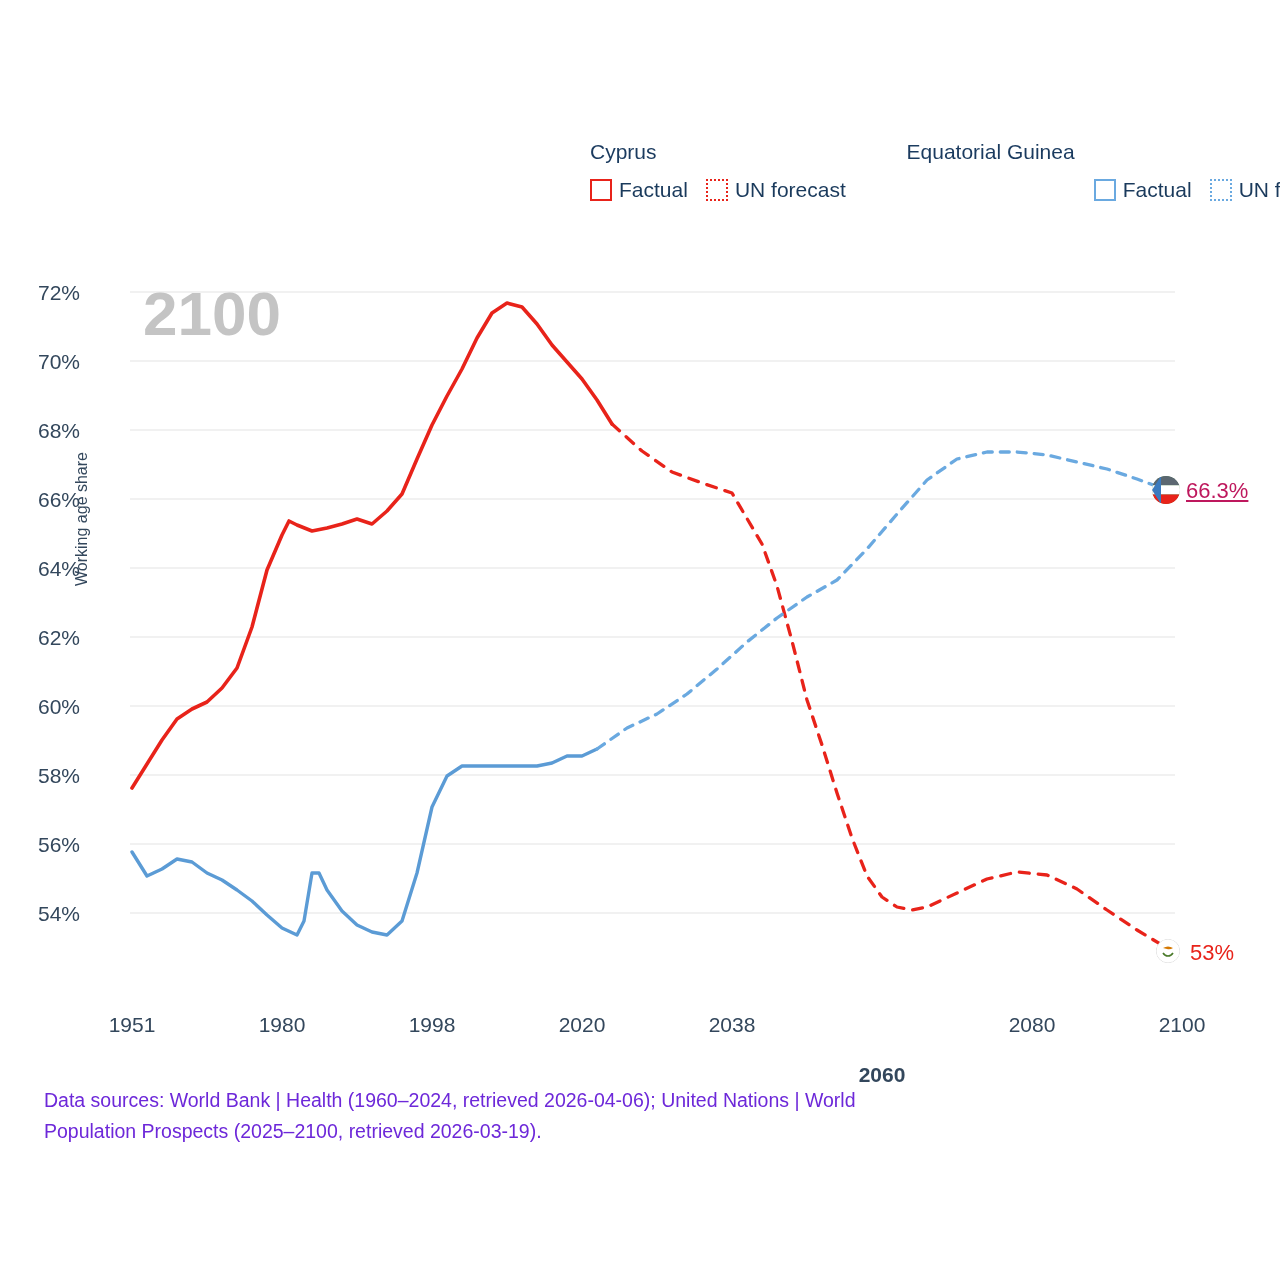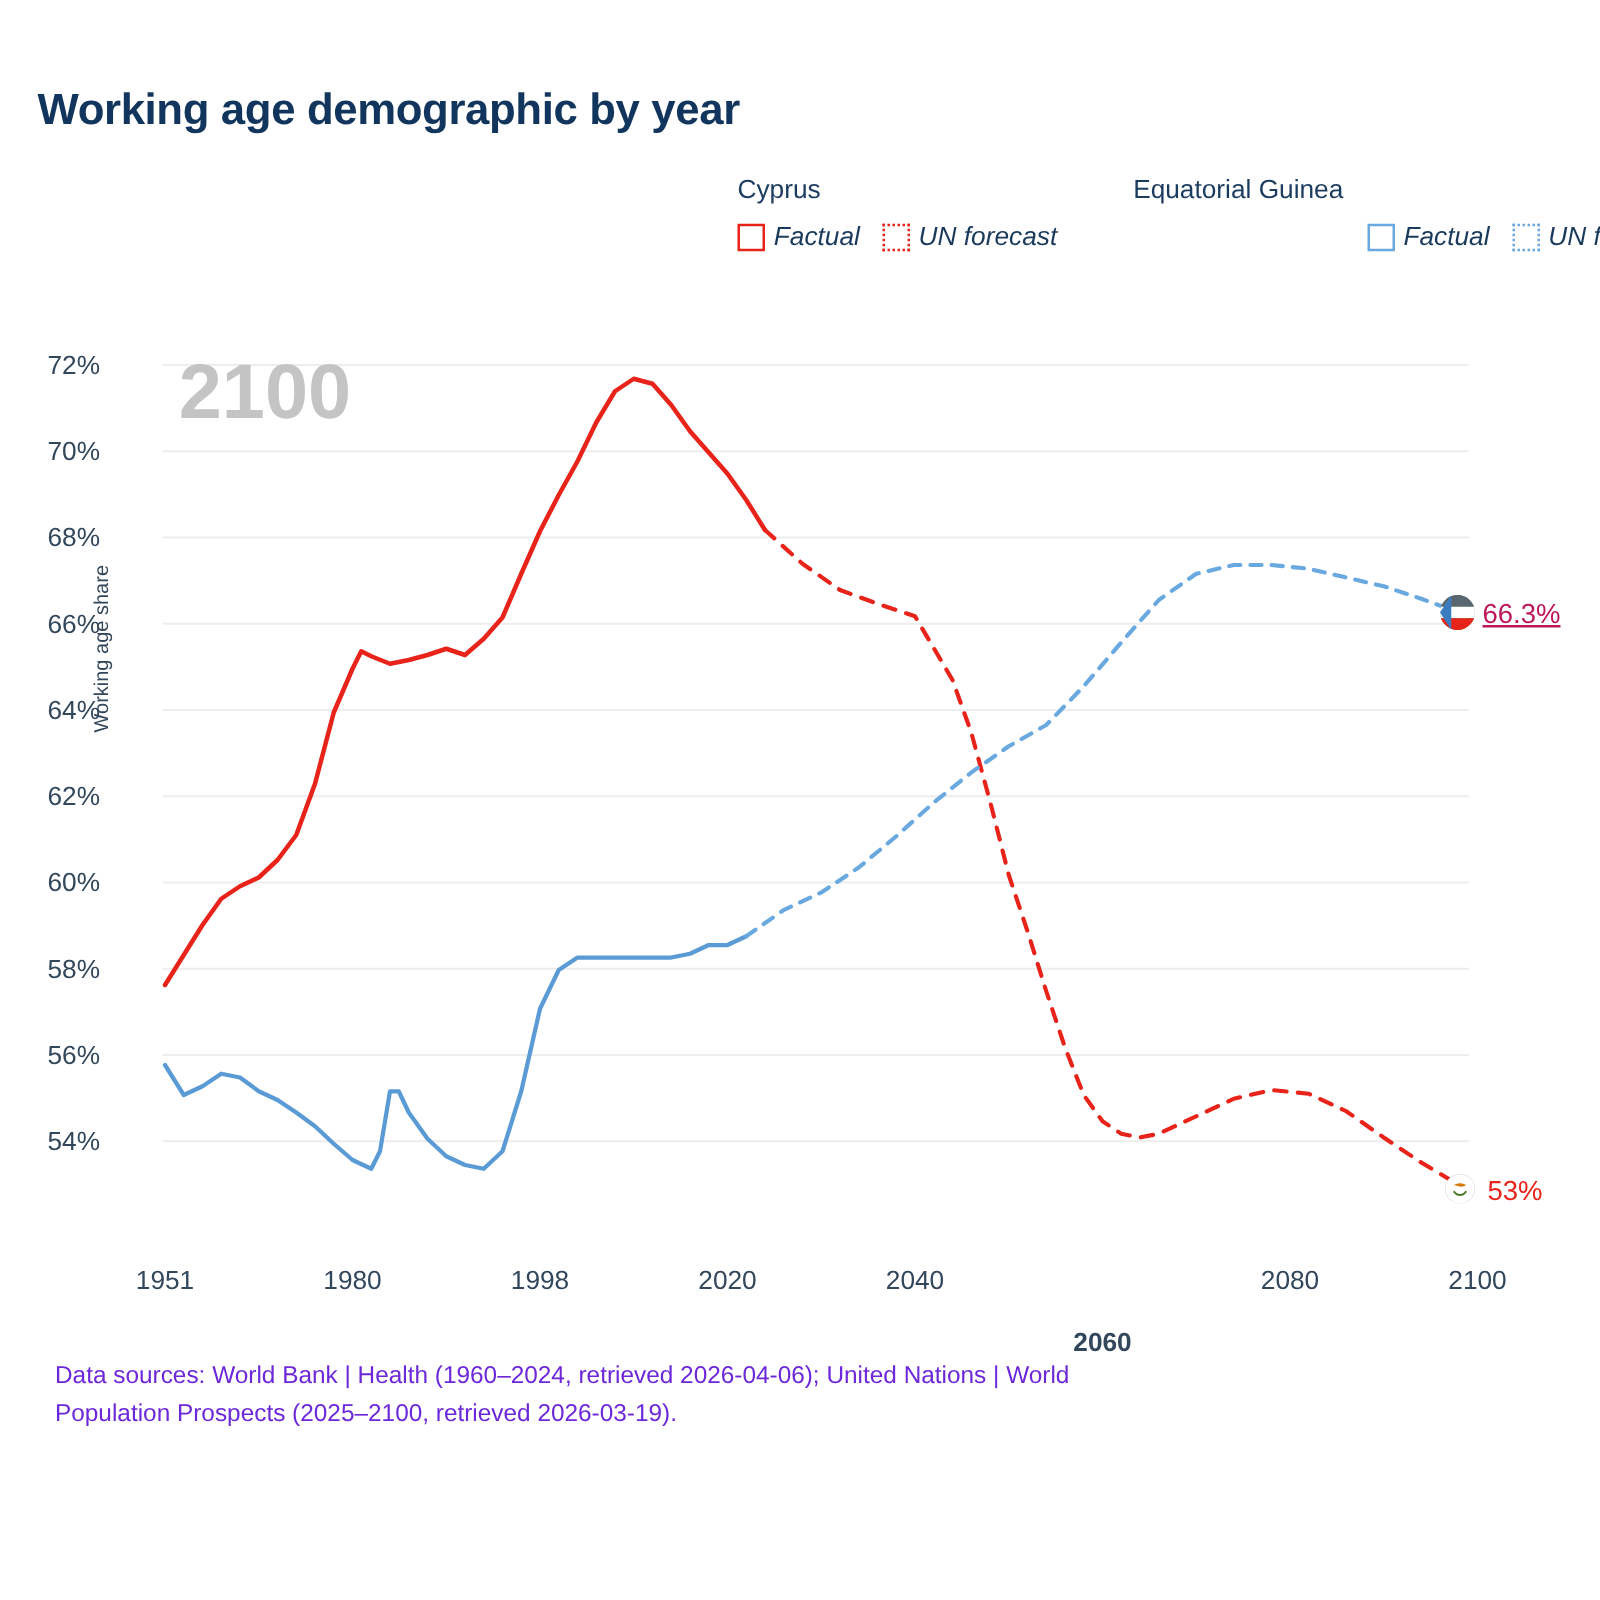"Working age demographic by year" div { html: <div>Working age demographic by year</div> -> none }
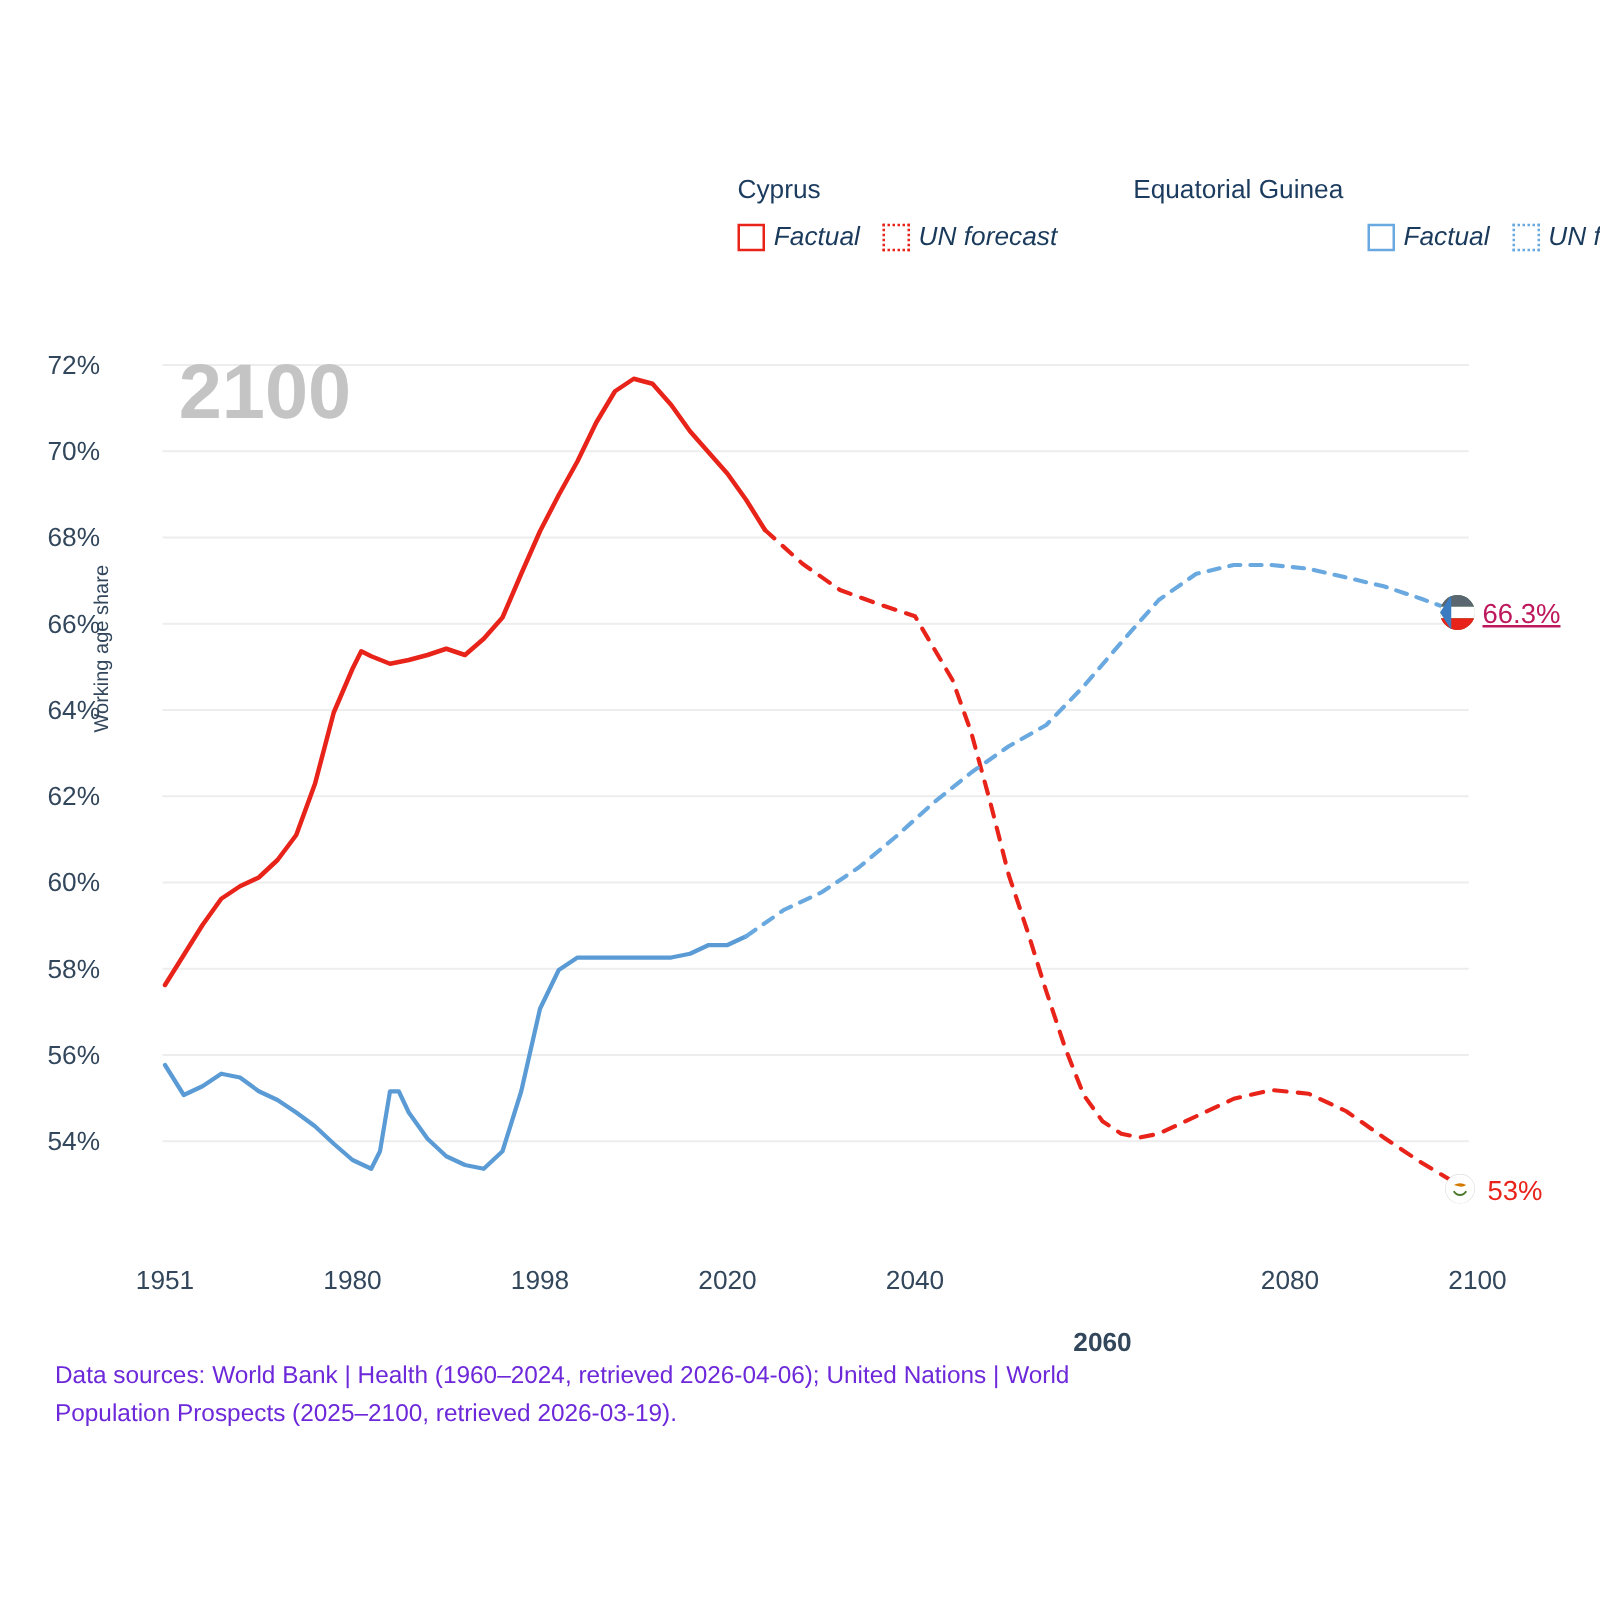"Factual" .legend-rows { font-style: italic -> none }
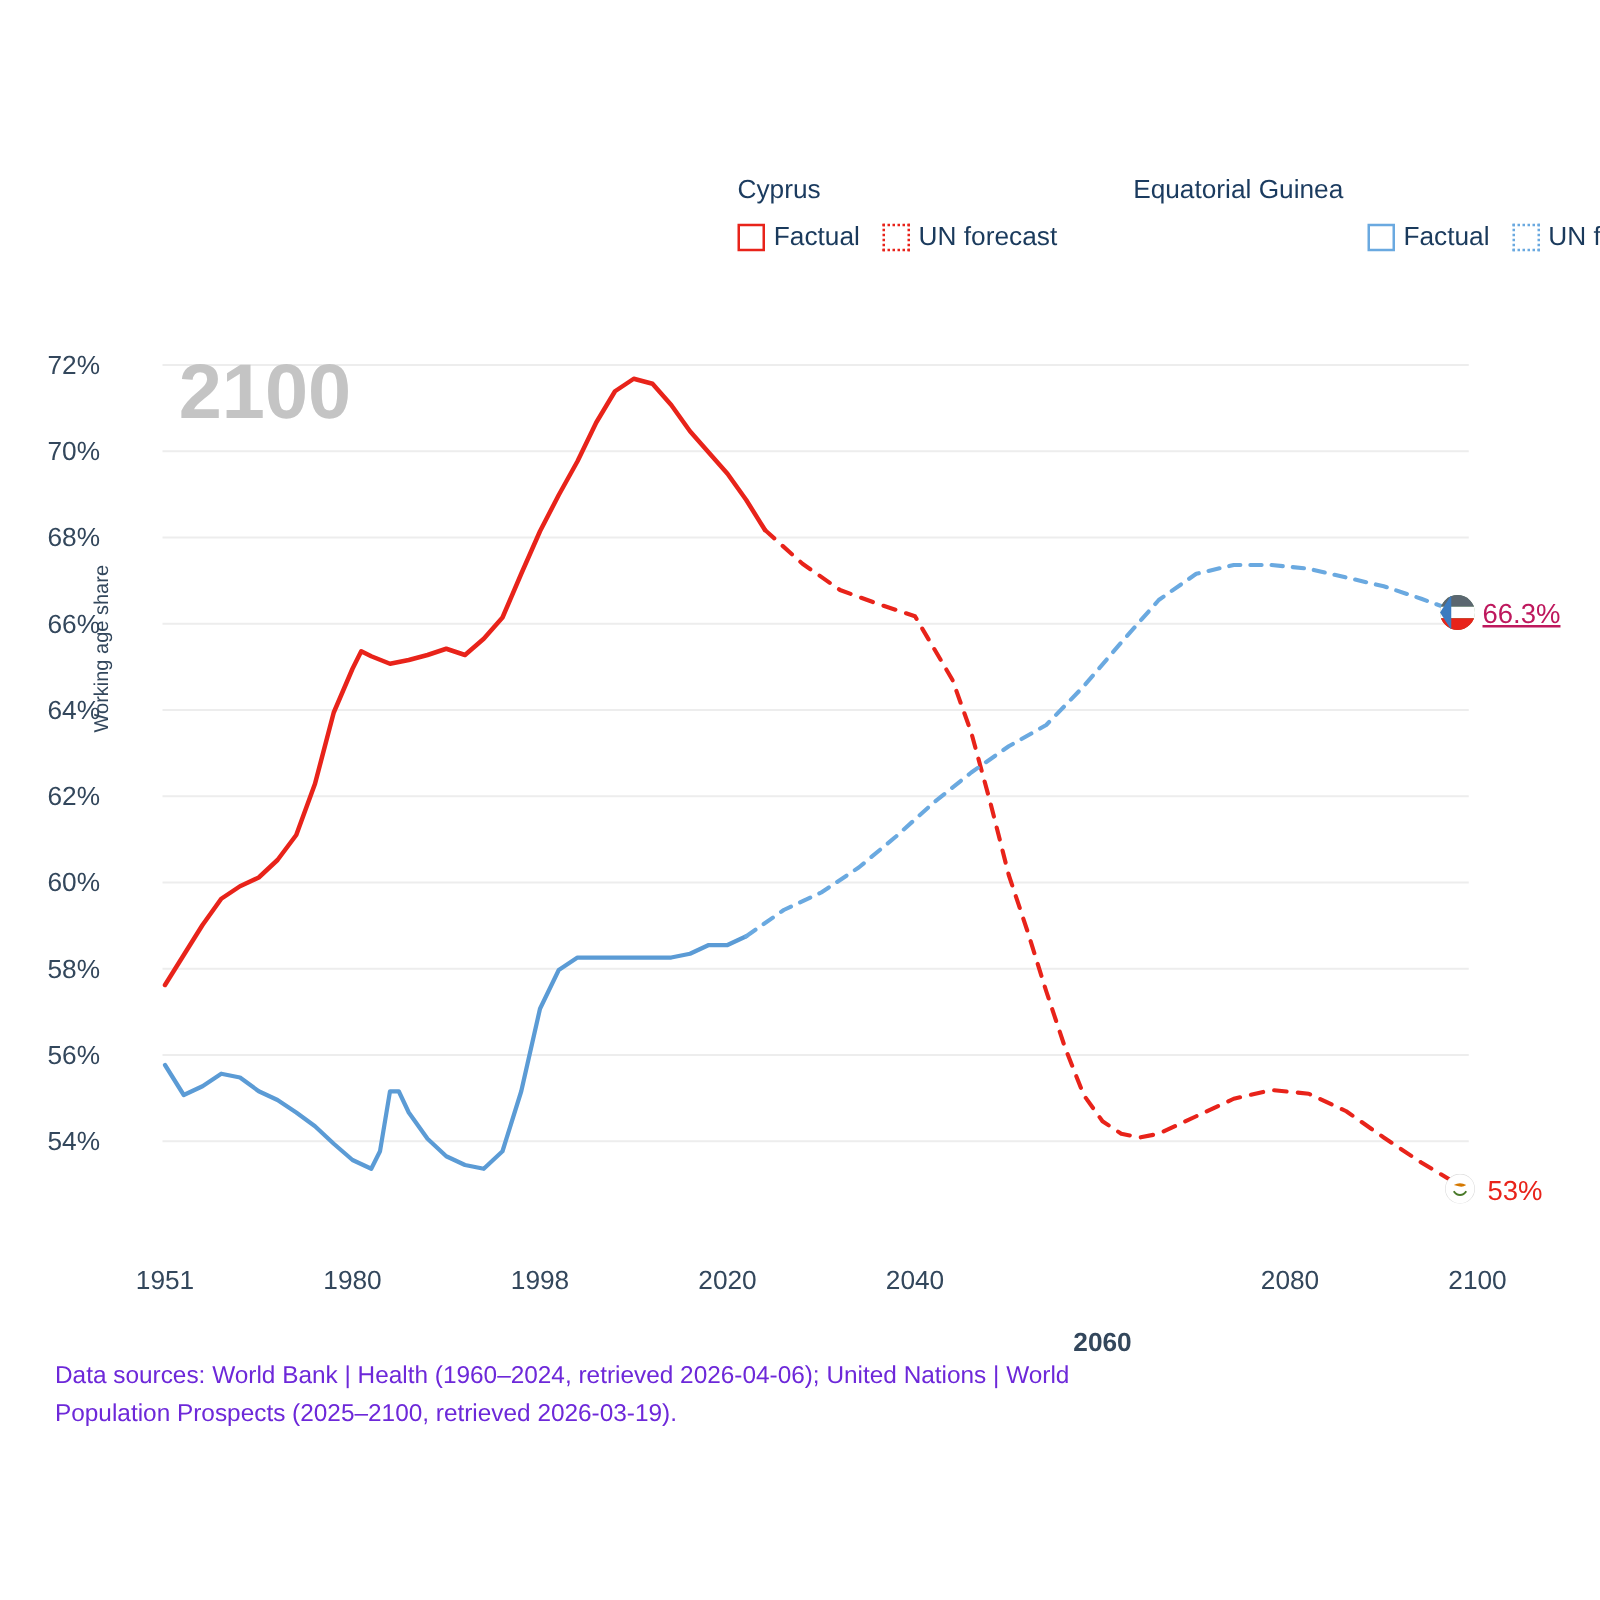"2040" div.xtick { text: 2040 -> 2038 }
